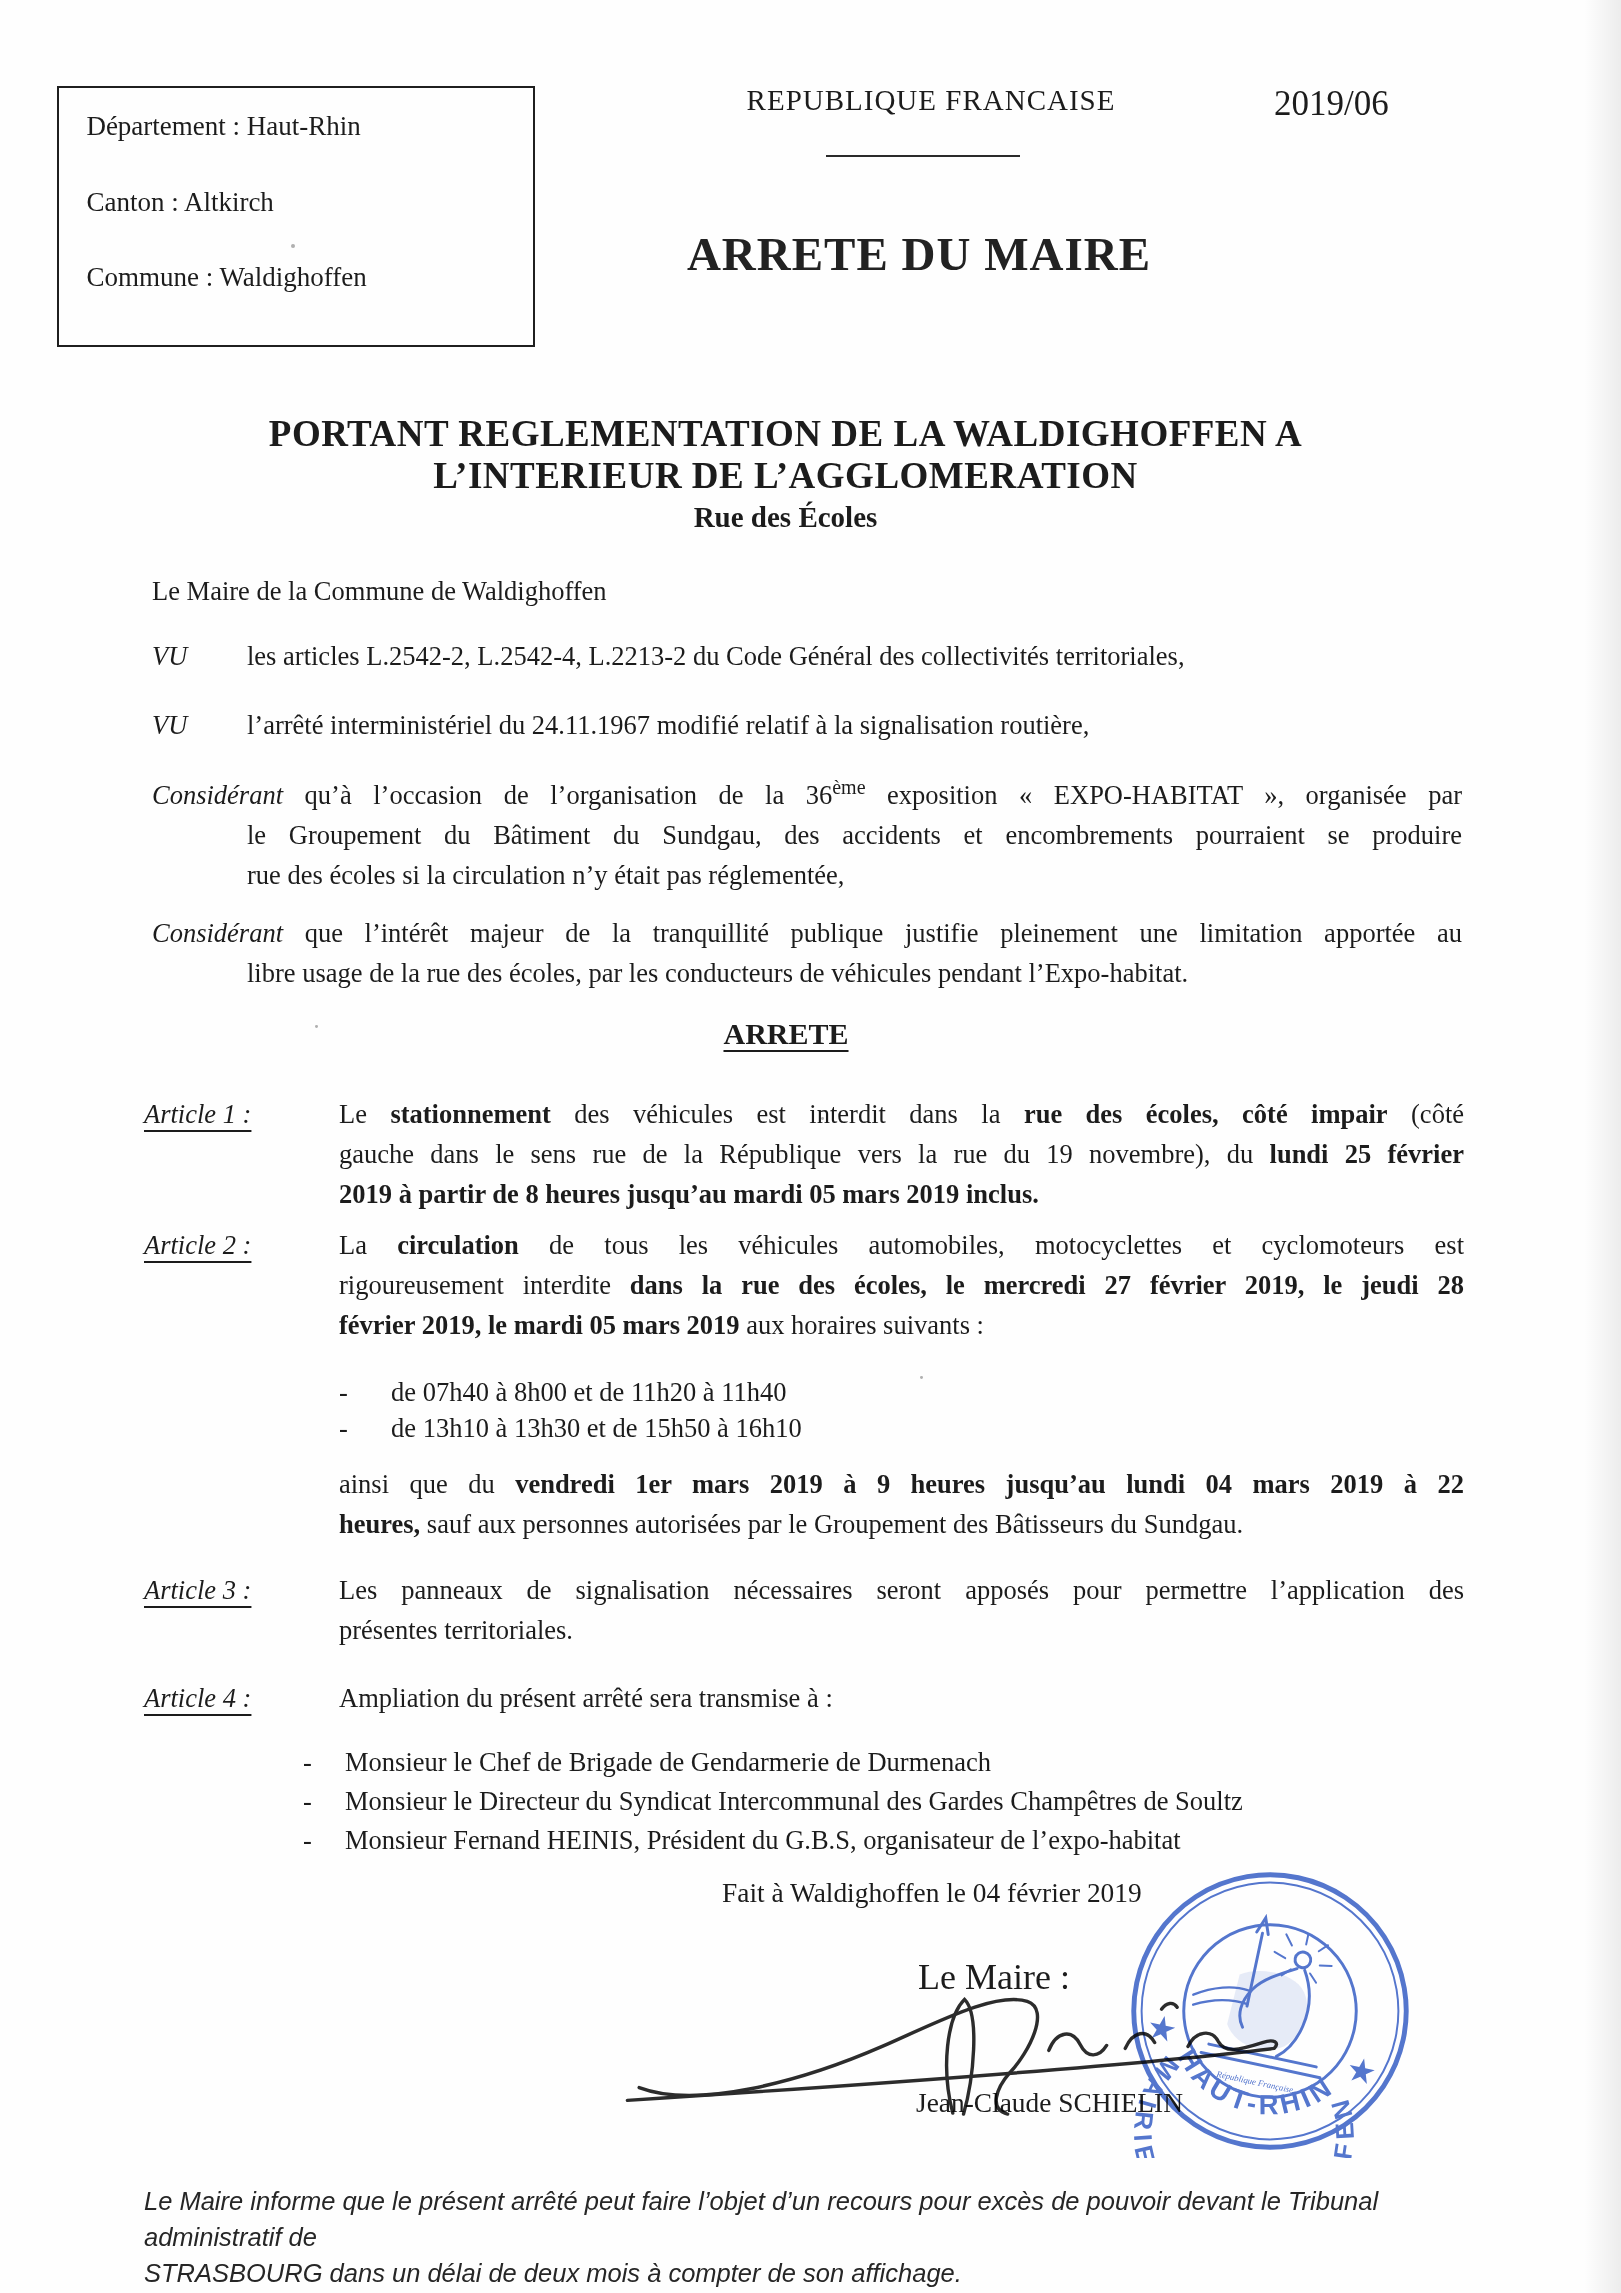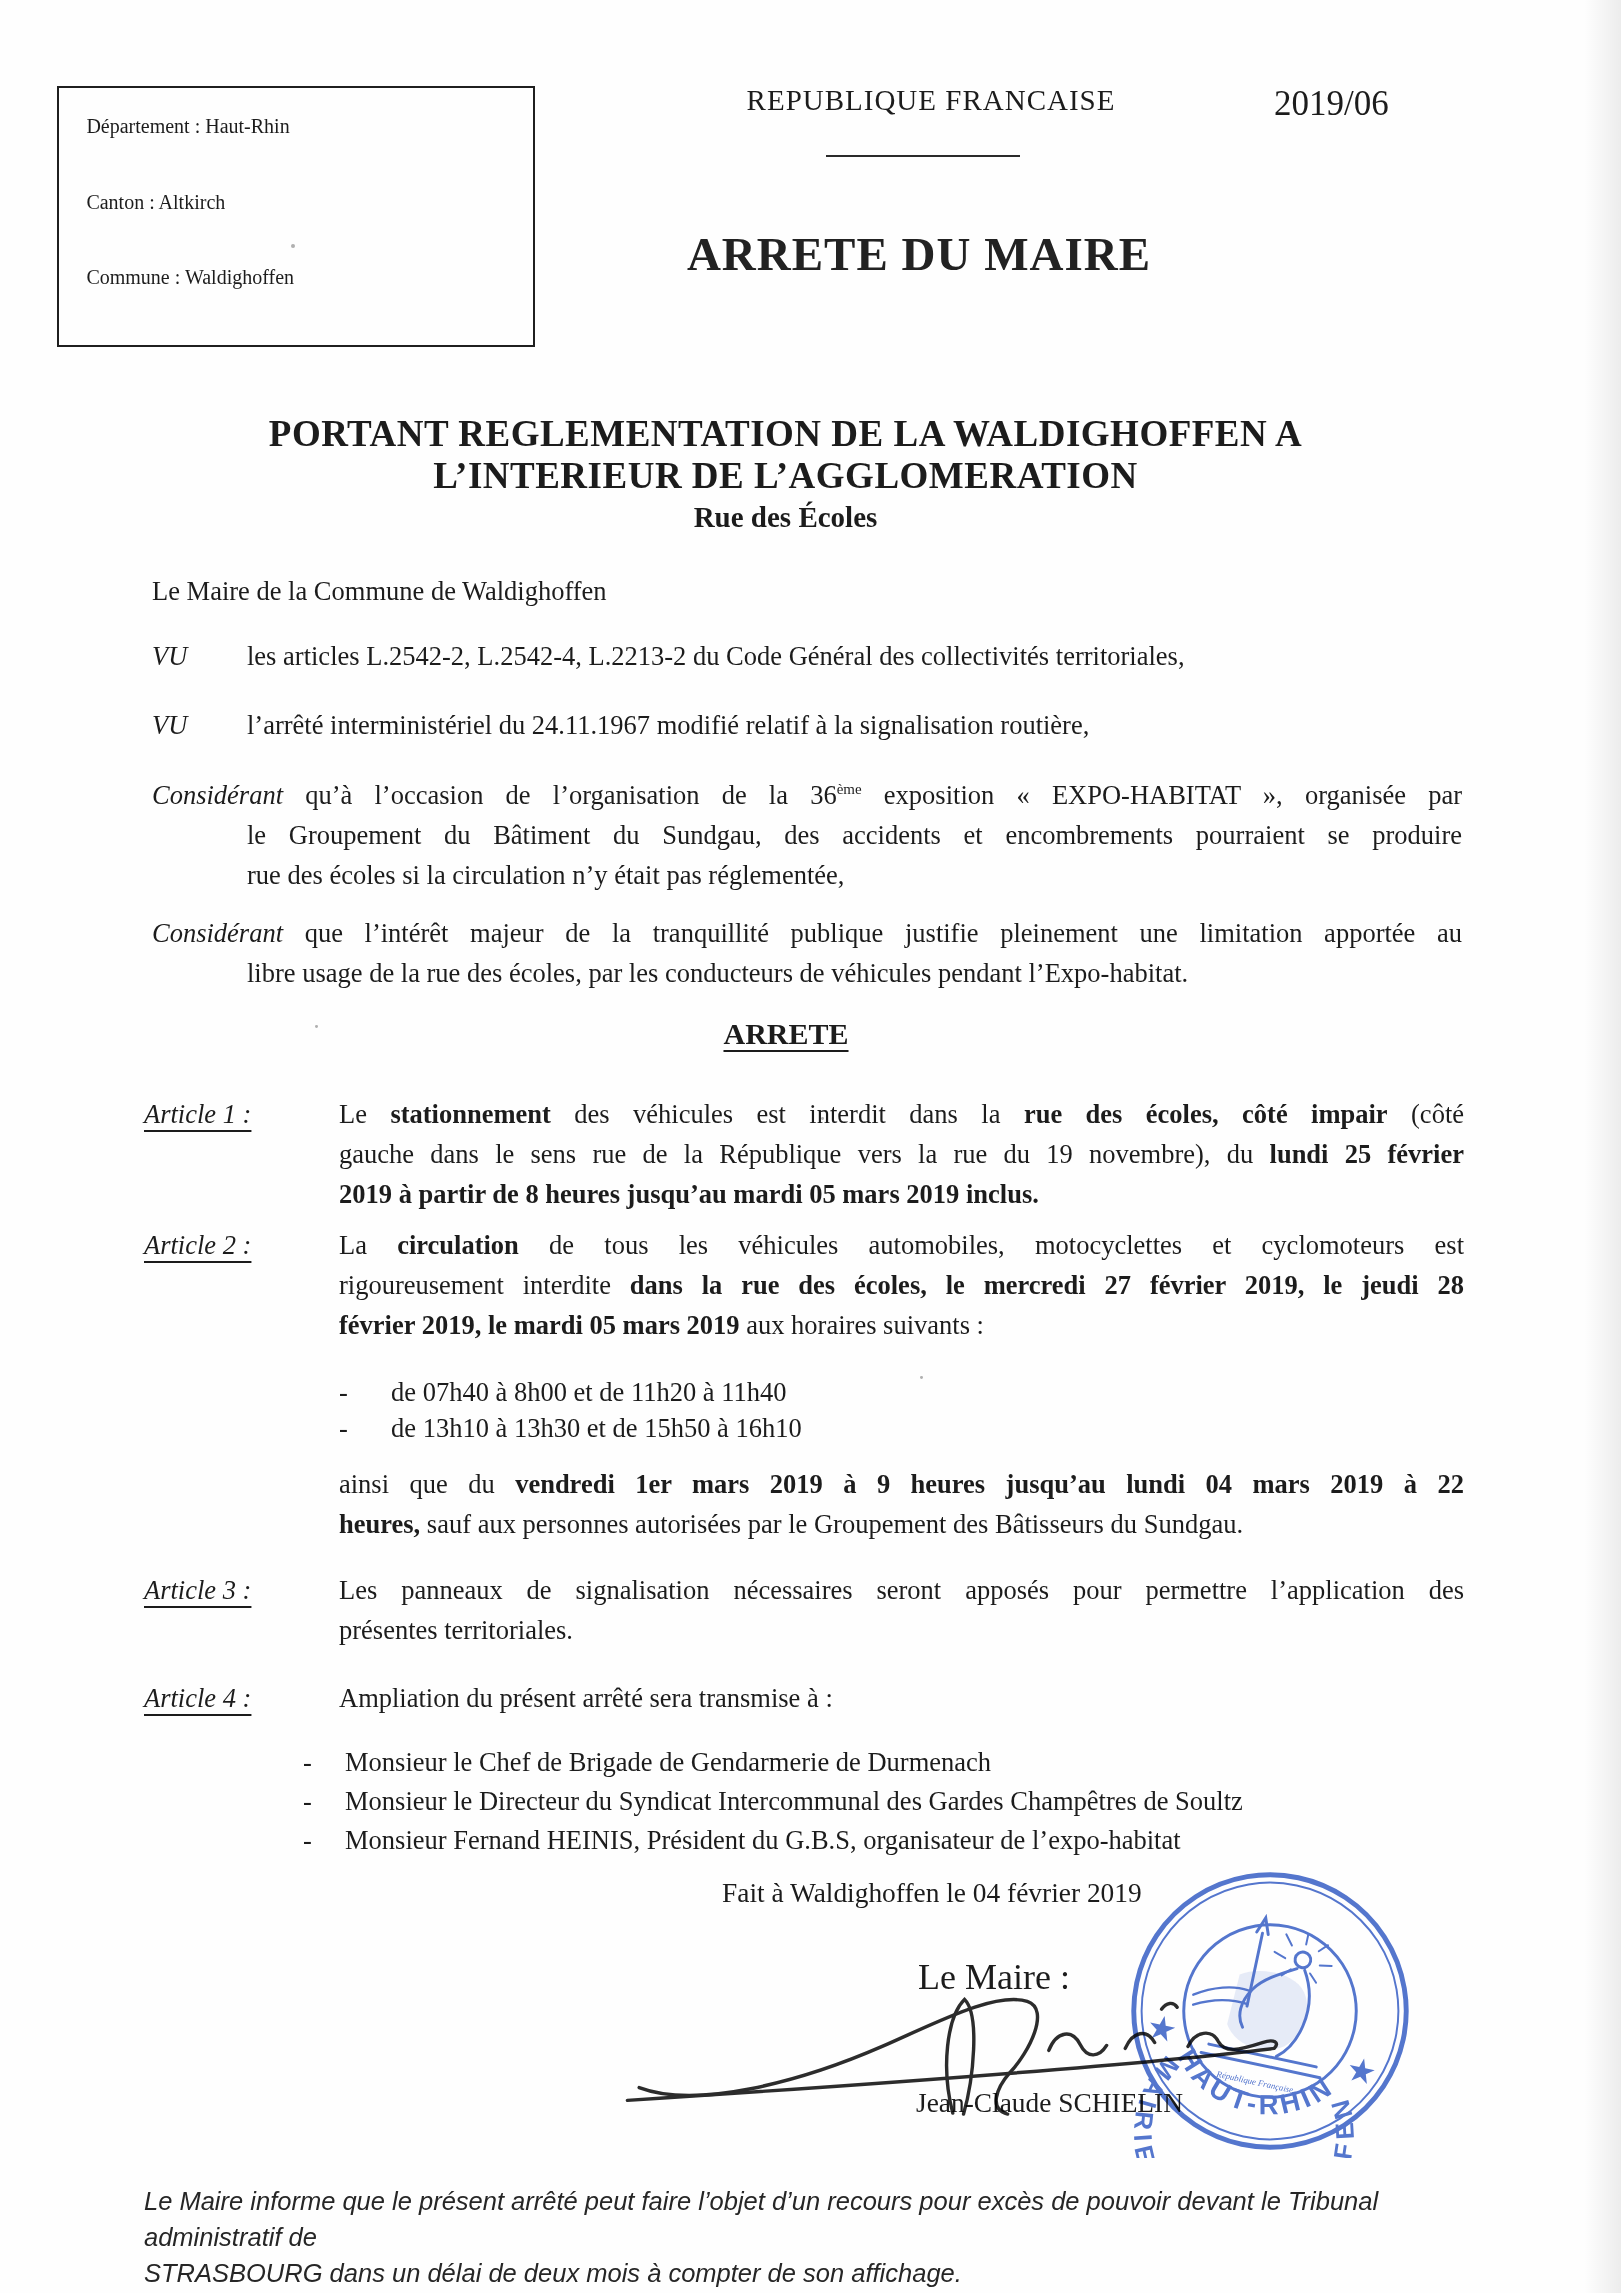"Département : Haut-Rhin" .corner-line { font-size: 20px -> 27px }
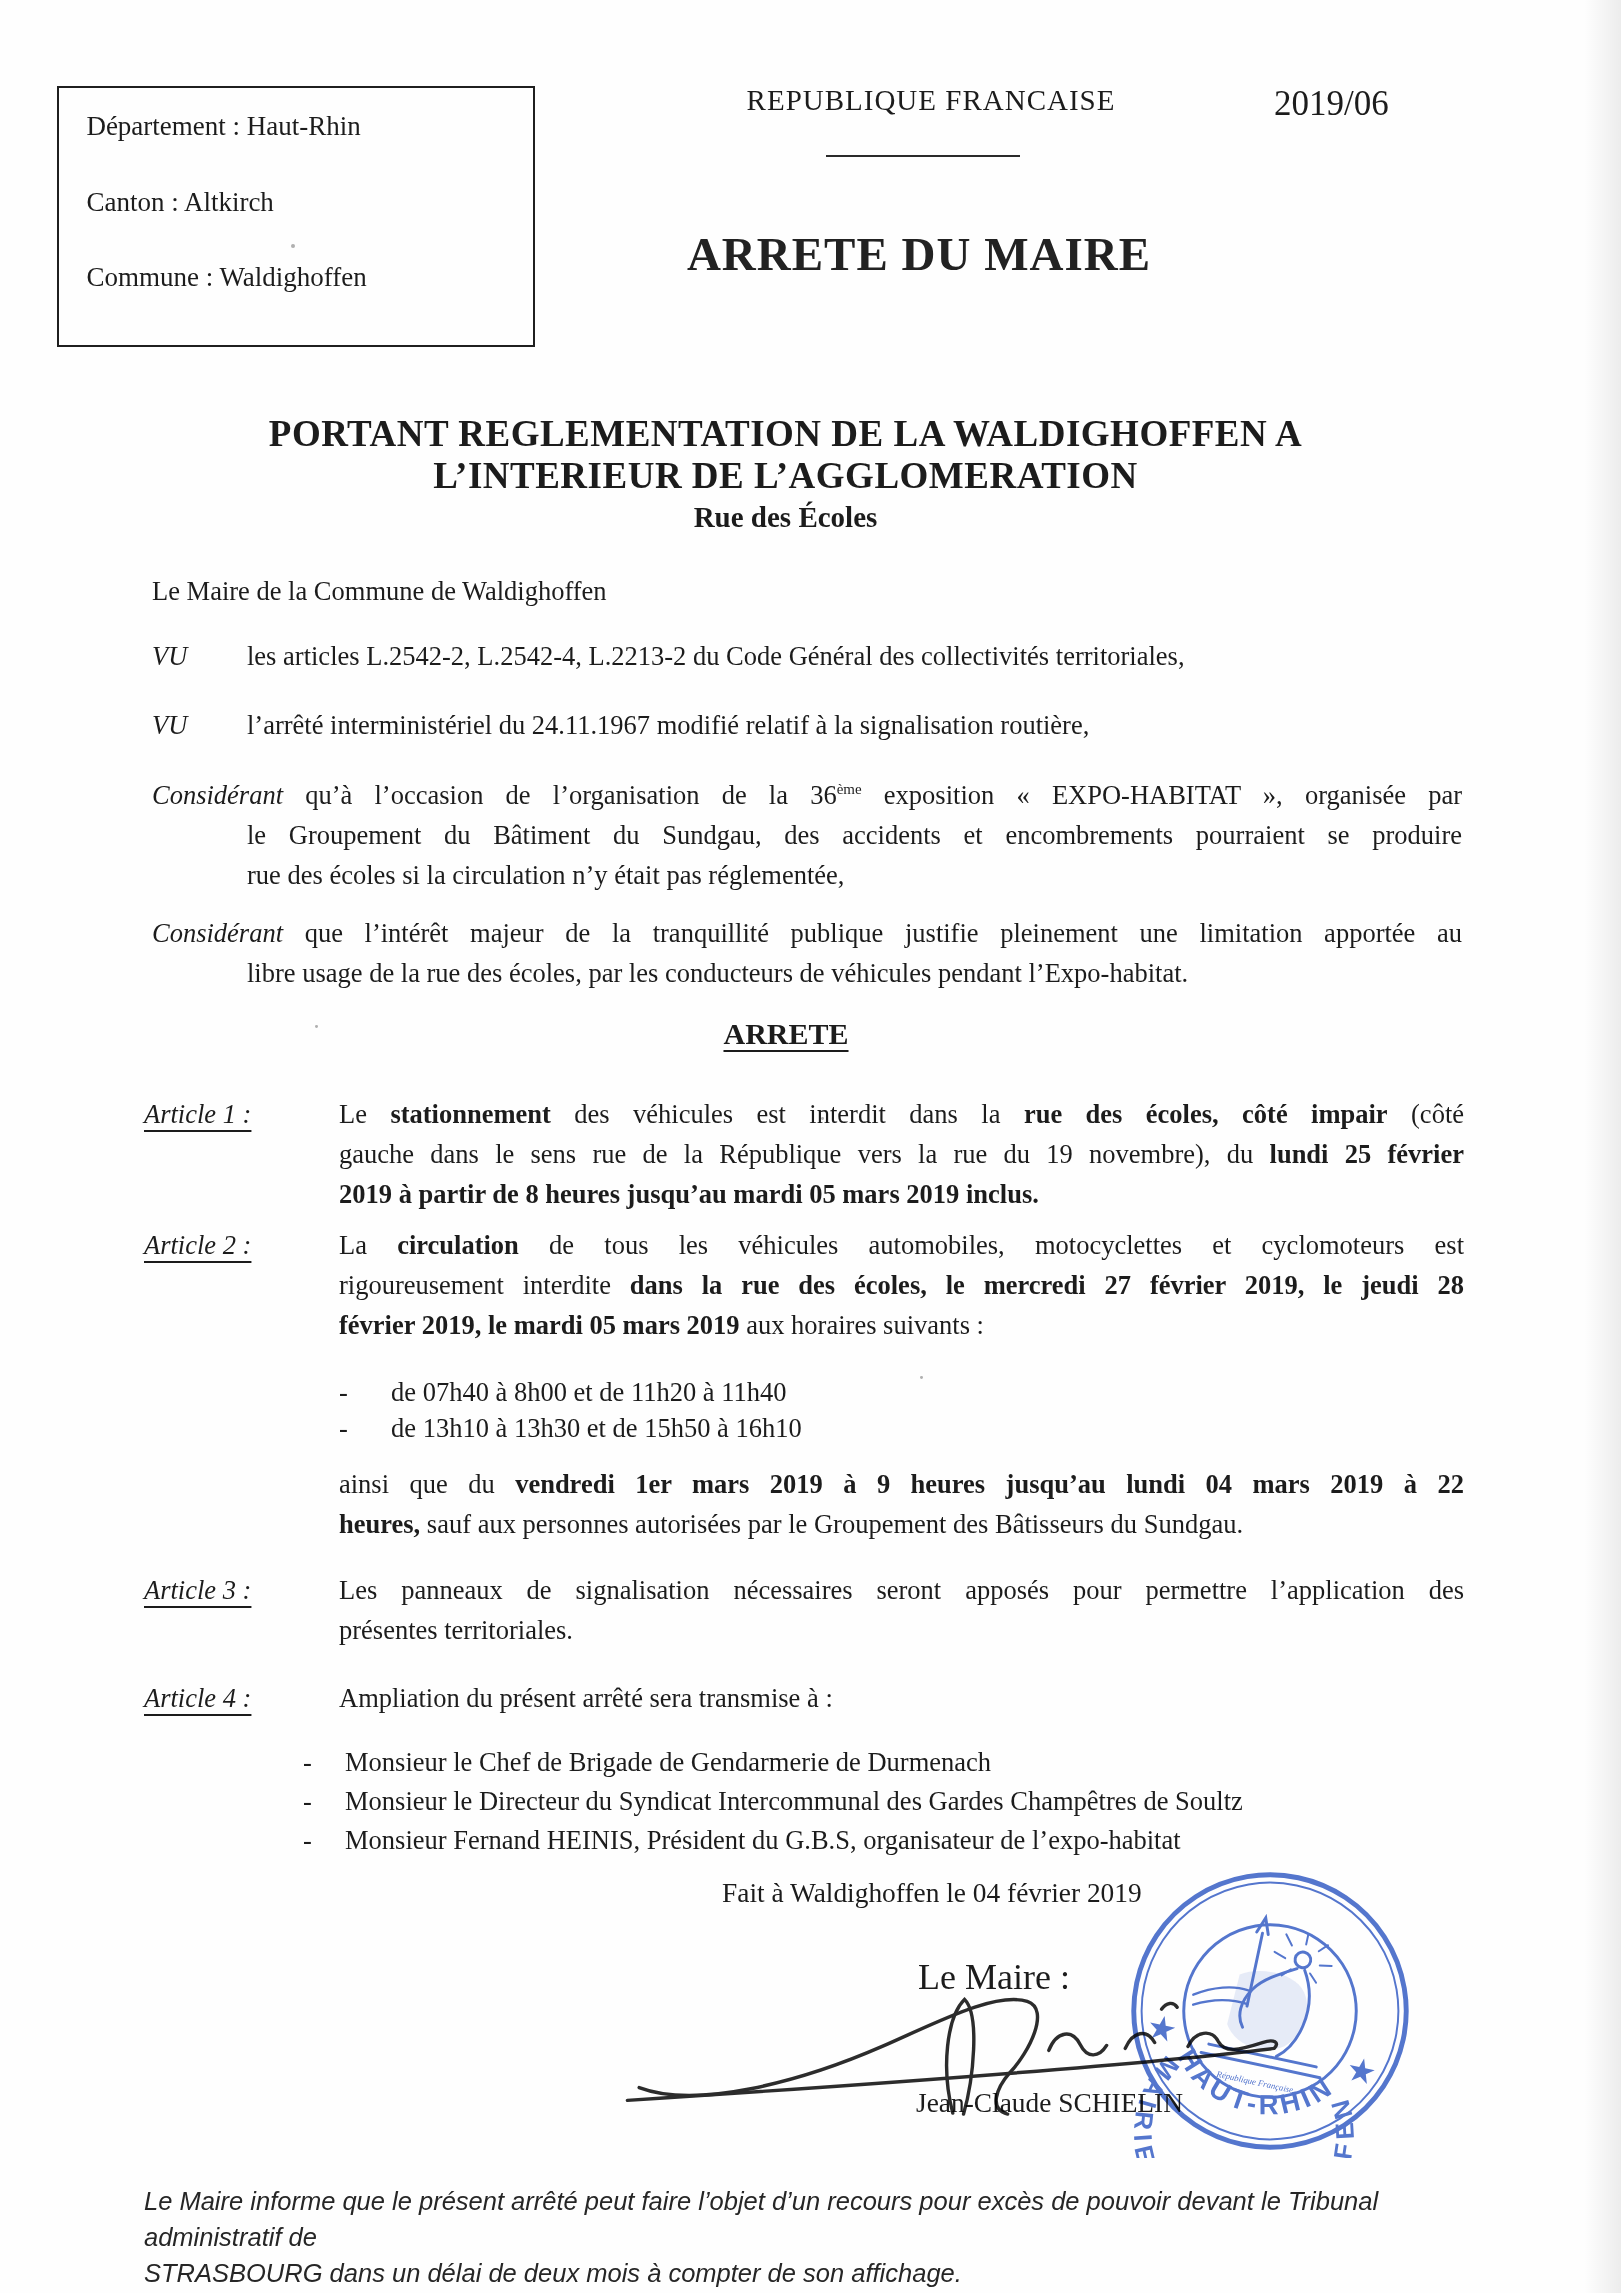"ème" .sp { font-size: 15px -> 20px }
